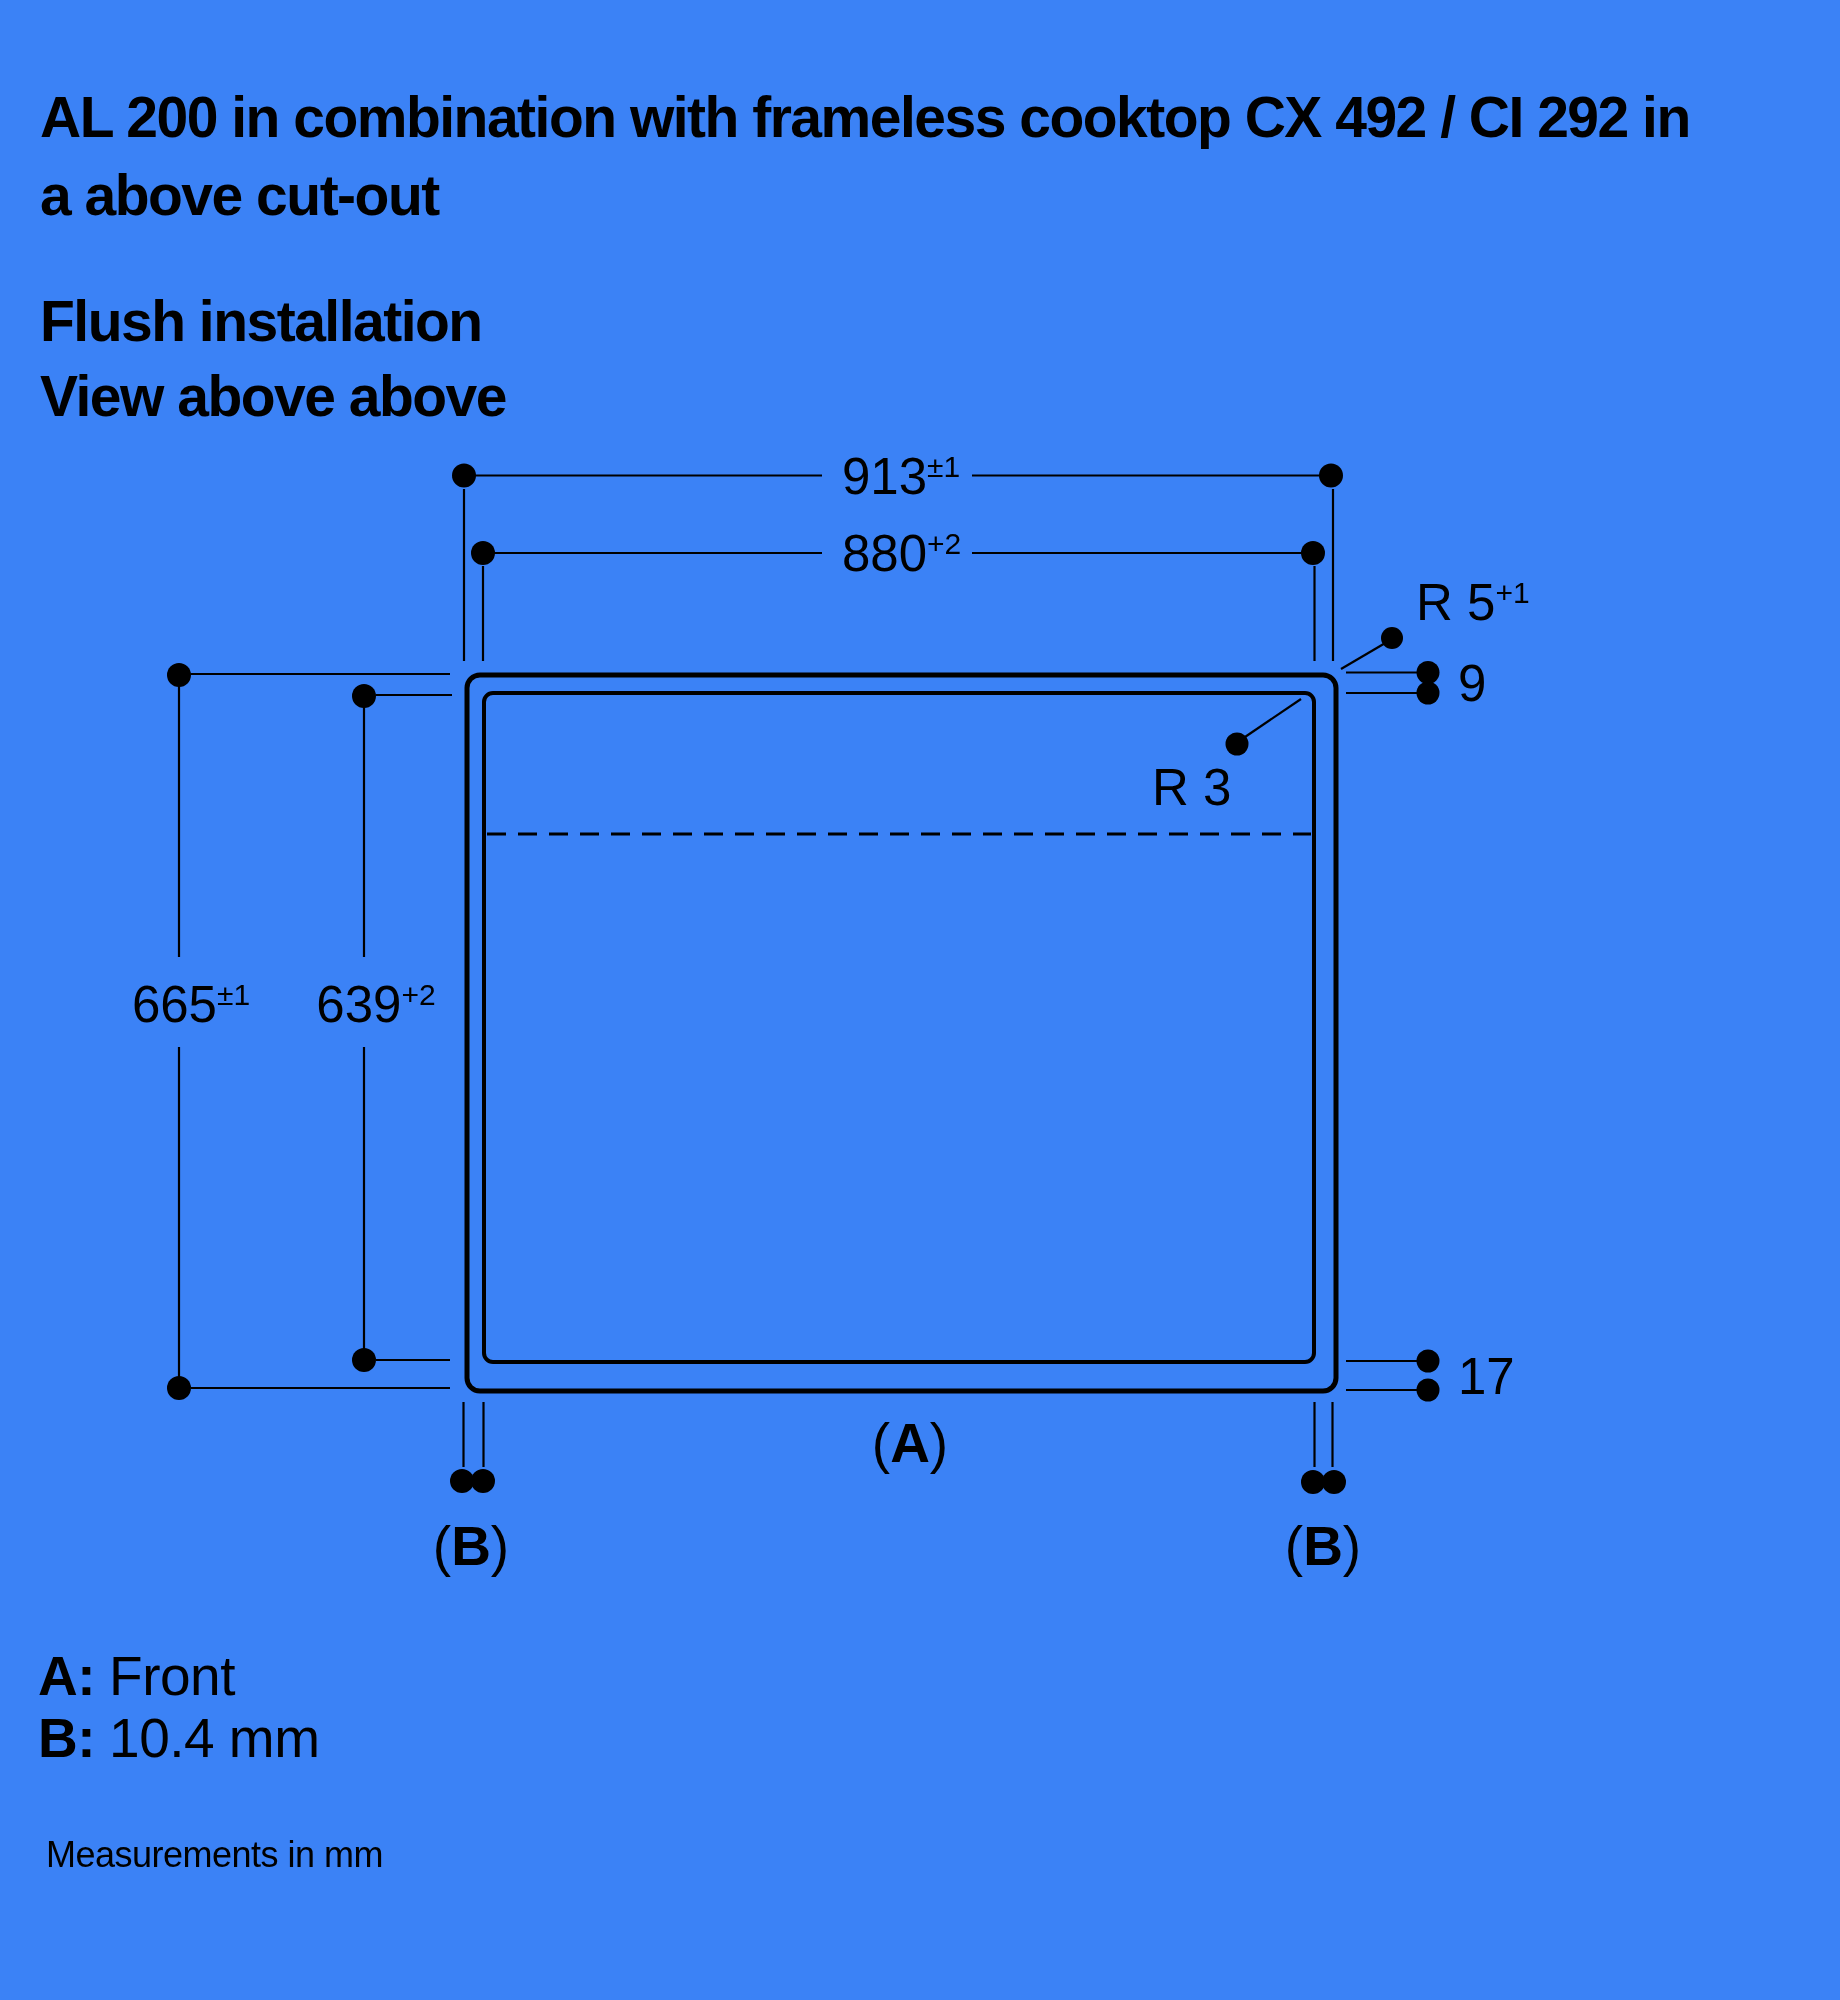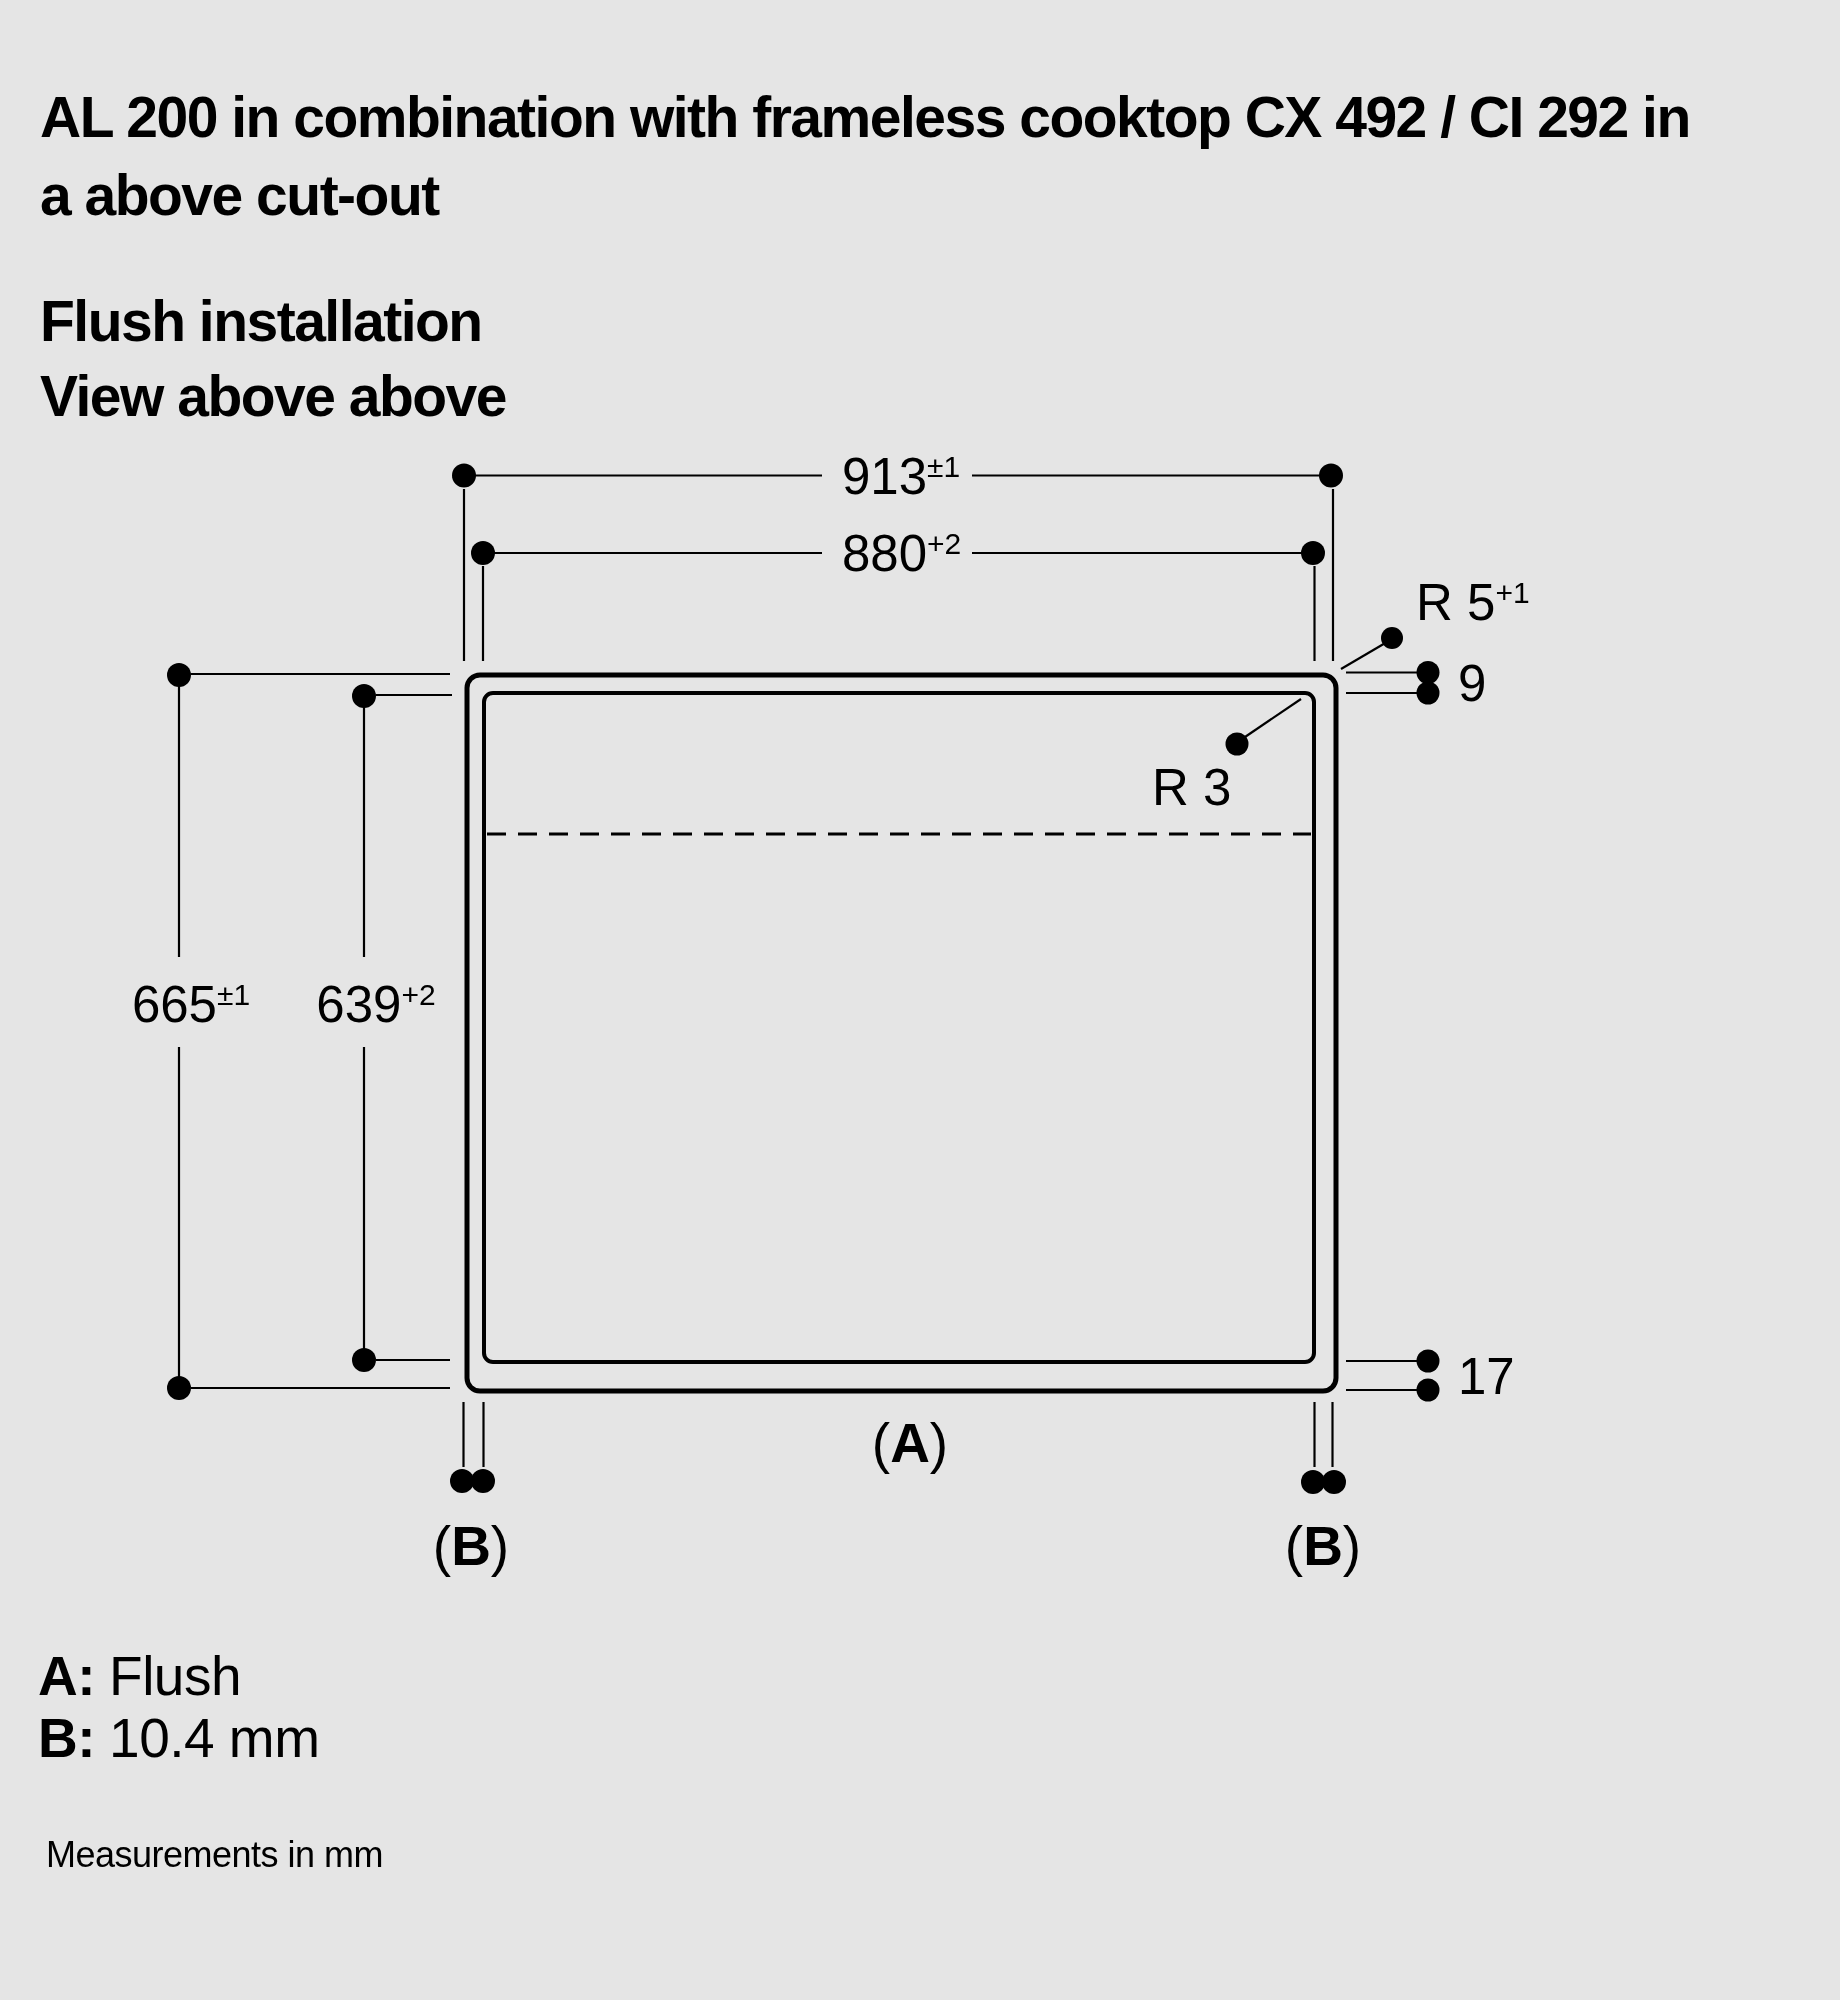"AL 200 in combination with" .page { background: #e5e5e5 -> #3b82f6 }
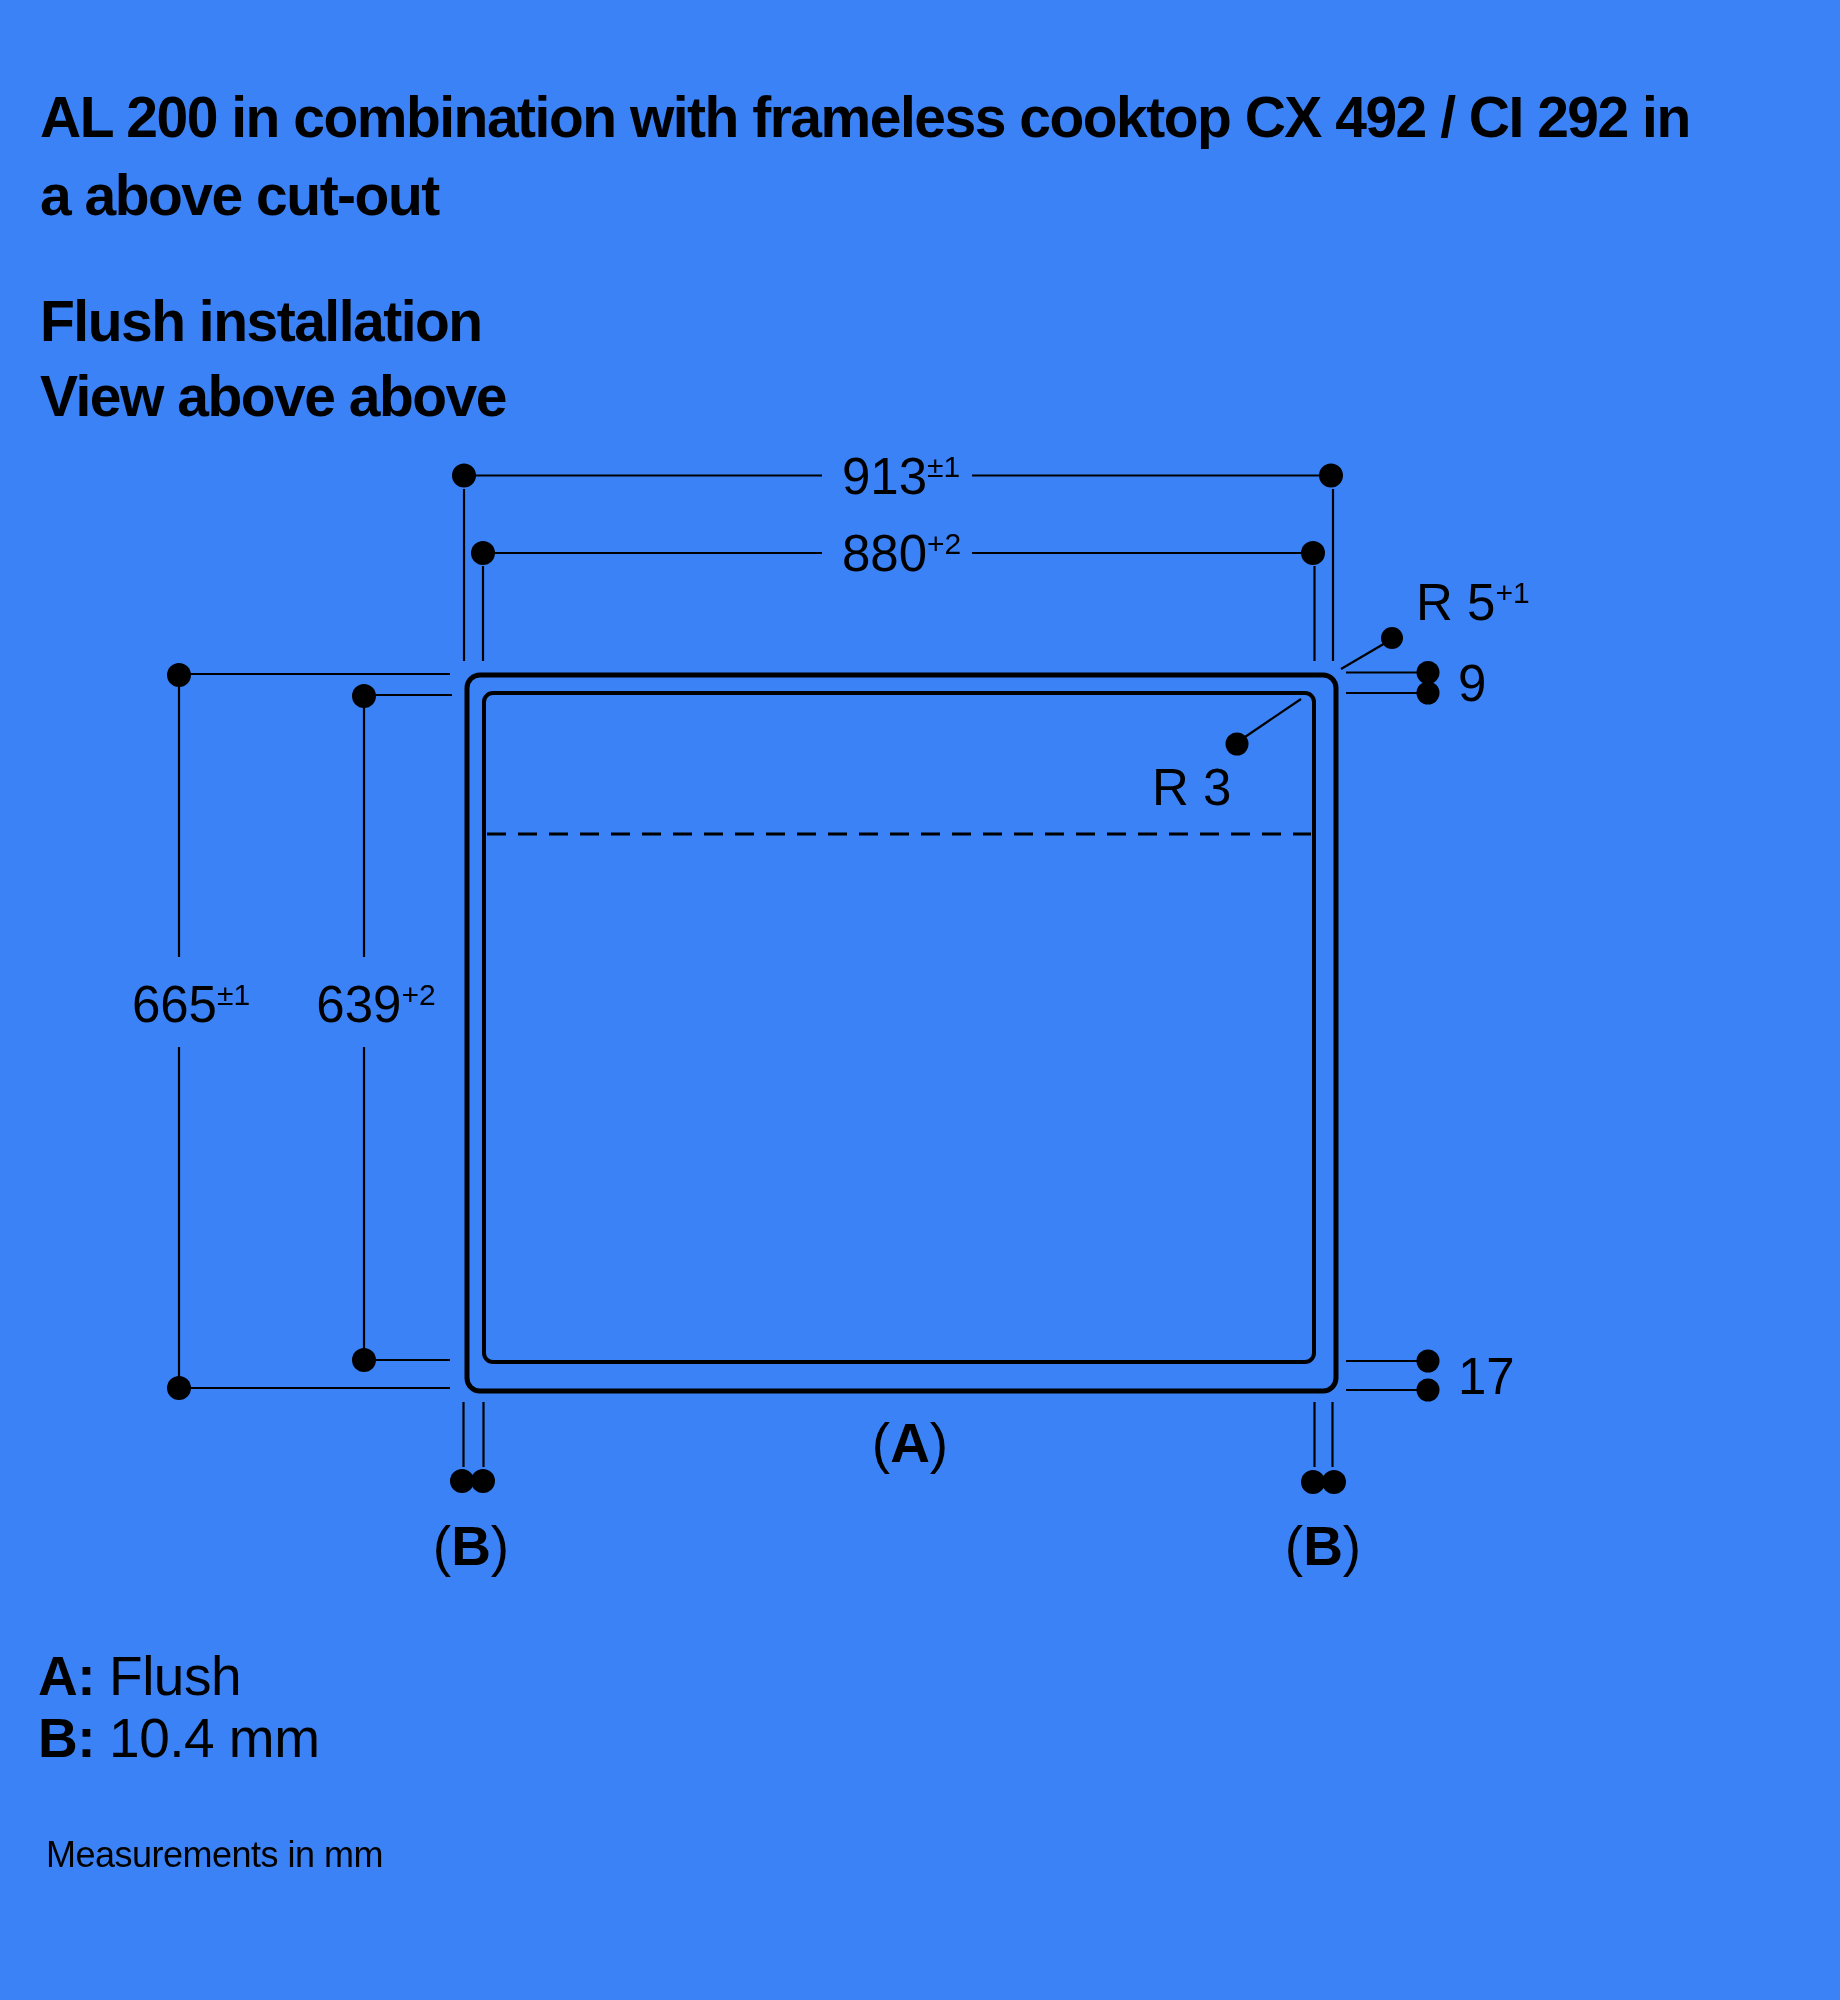"Flush" span.legend-value { text: Flush -> Front }
